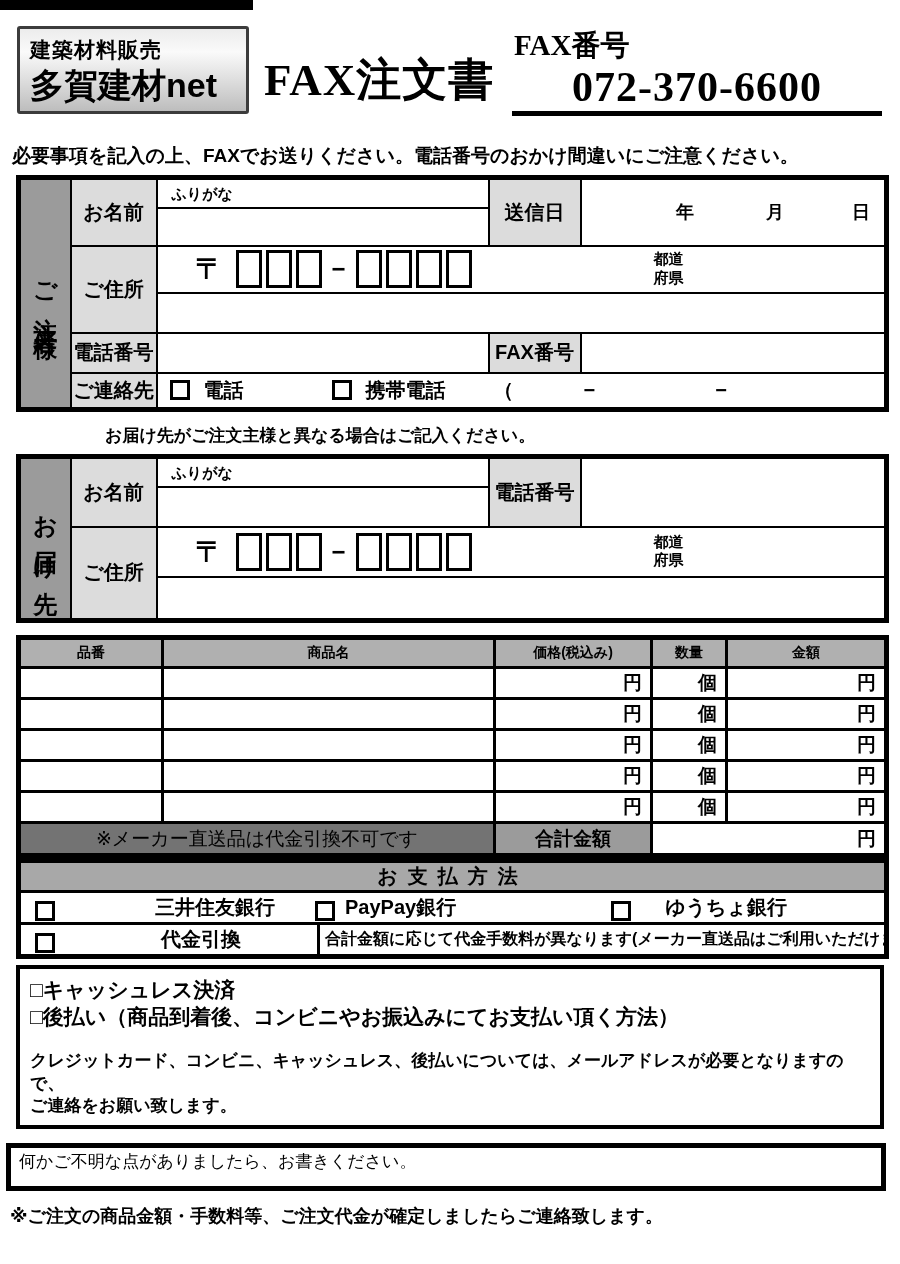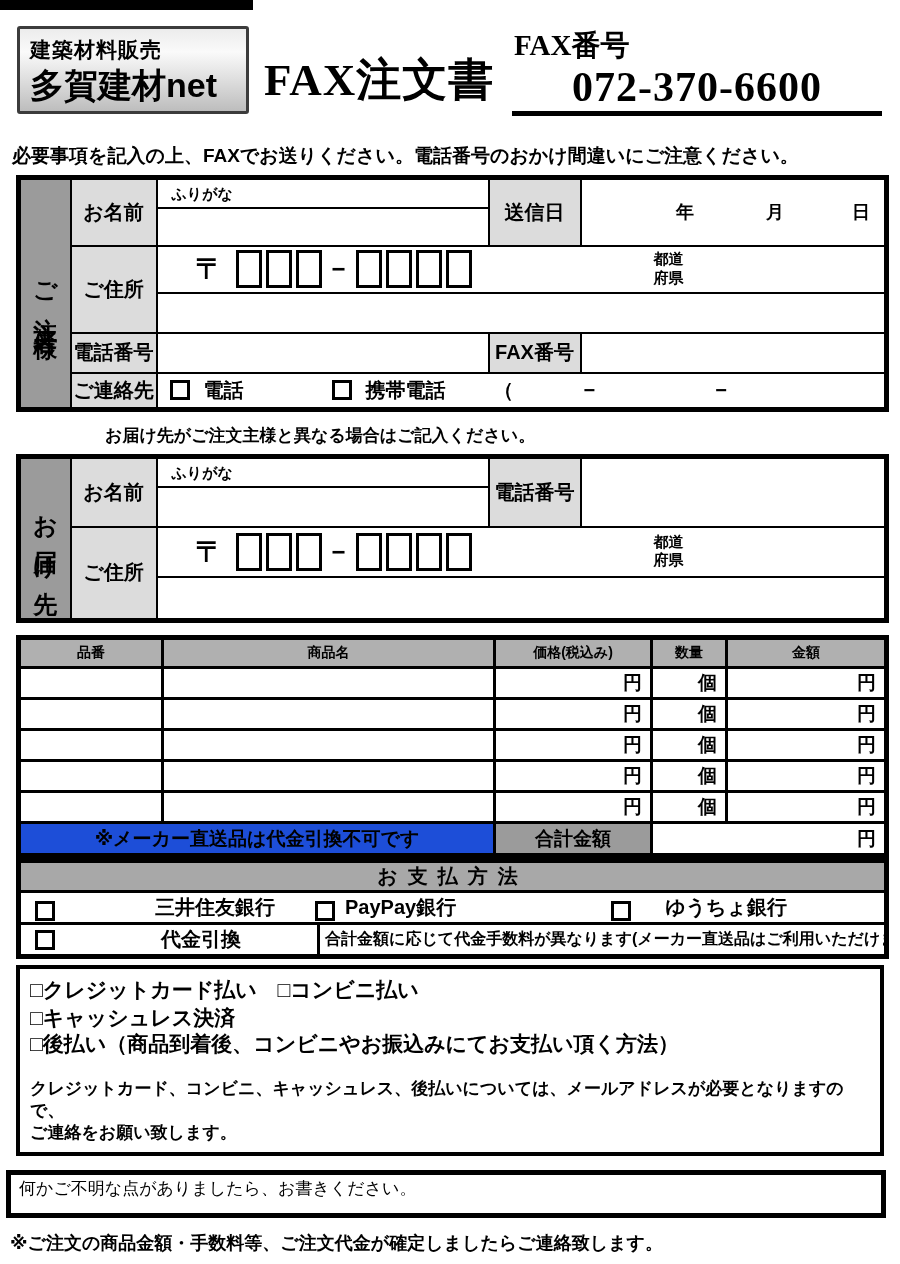"※メーカー直送品は代金引換不可です" .note-cell { background: #1d4ed8 -> #737373; font-weight: bold -> normal }
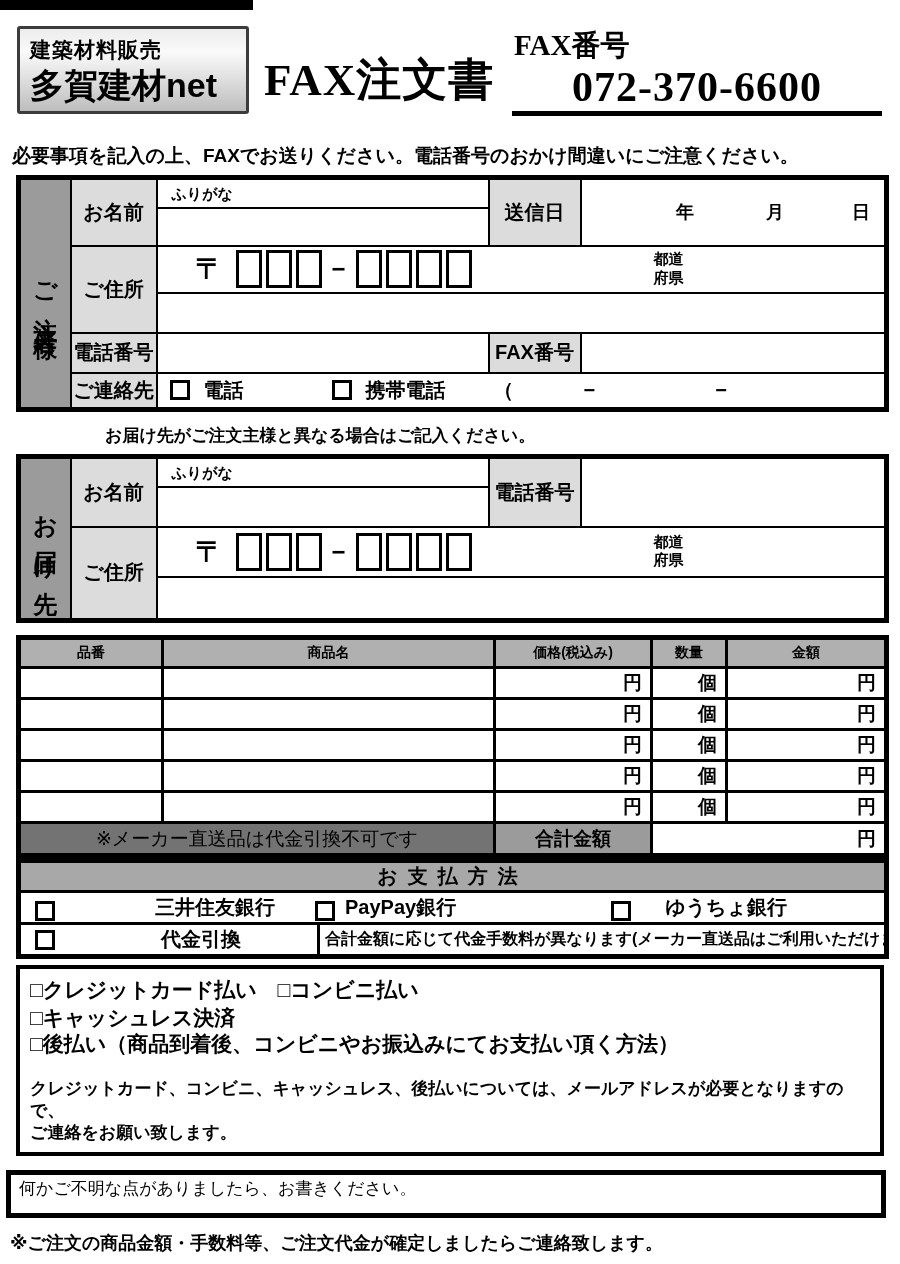"代金引換" .cod-flex { align-items: center -> flex-end }
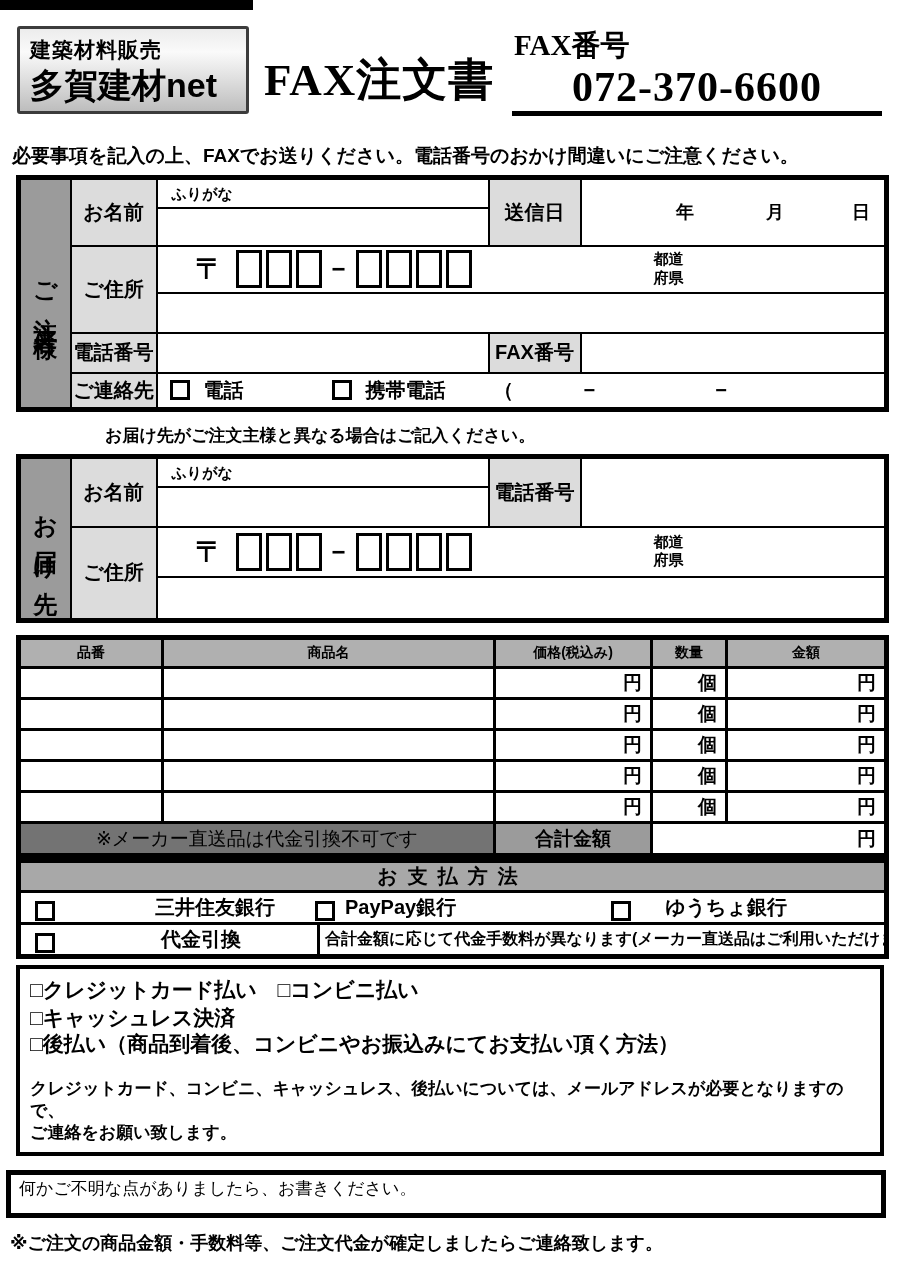"□クレジットカード払い □コンビニ払い" div.credit-line { html: <div>□クレジットカード払い □コンビニ払い</div> -> none }
